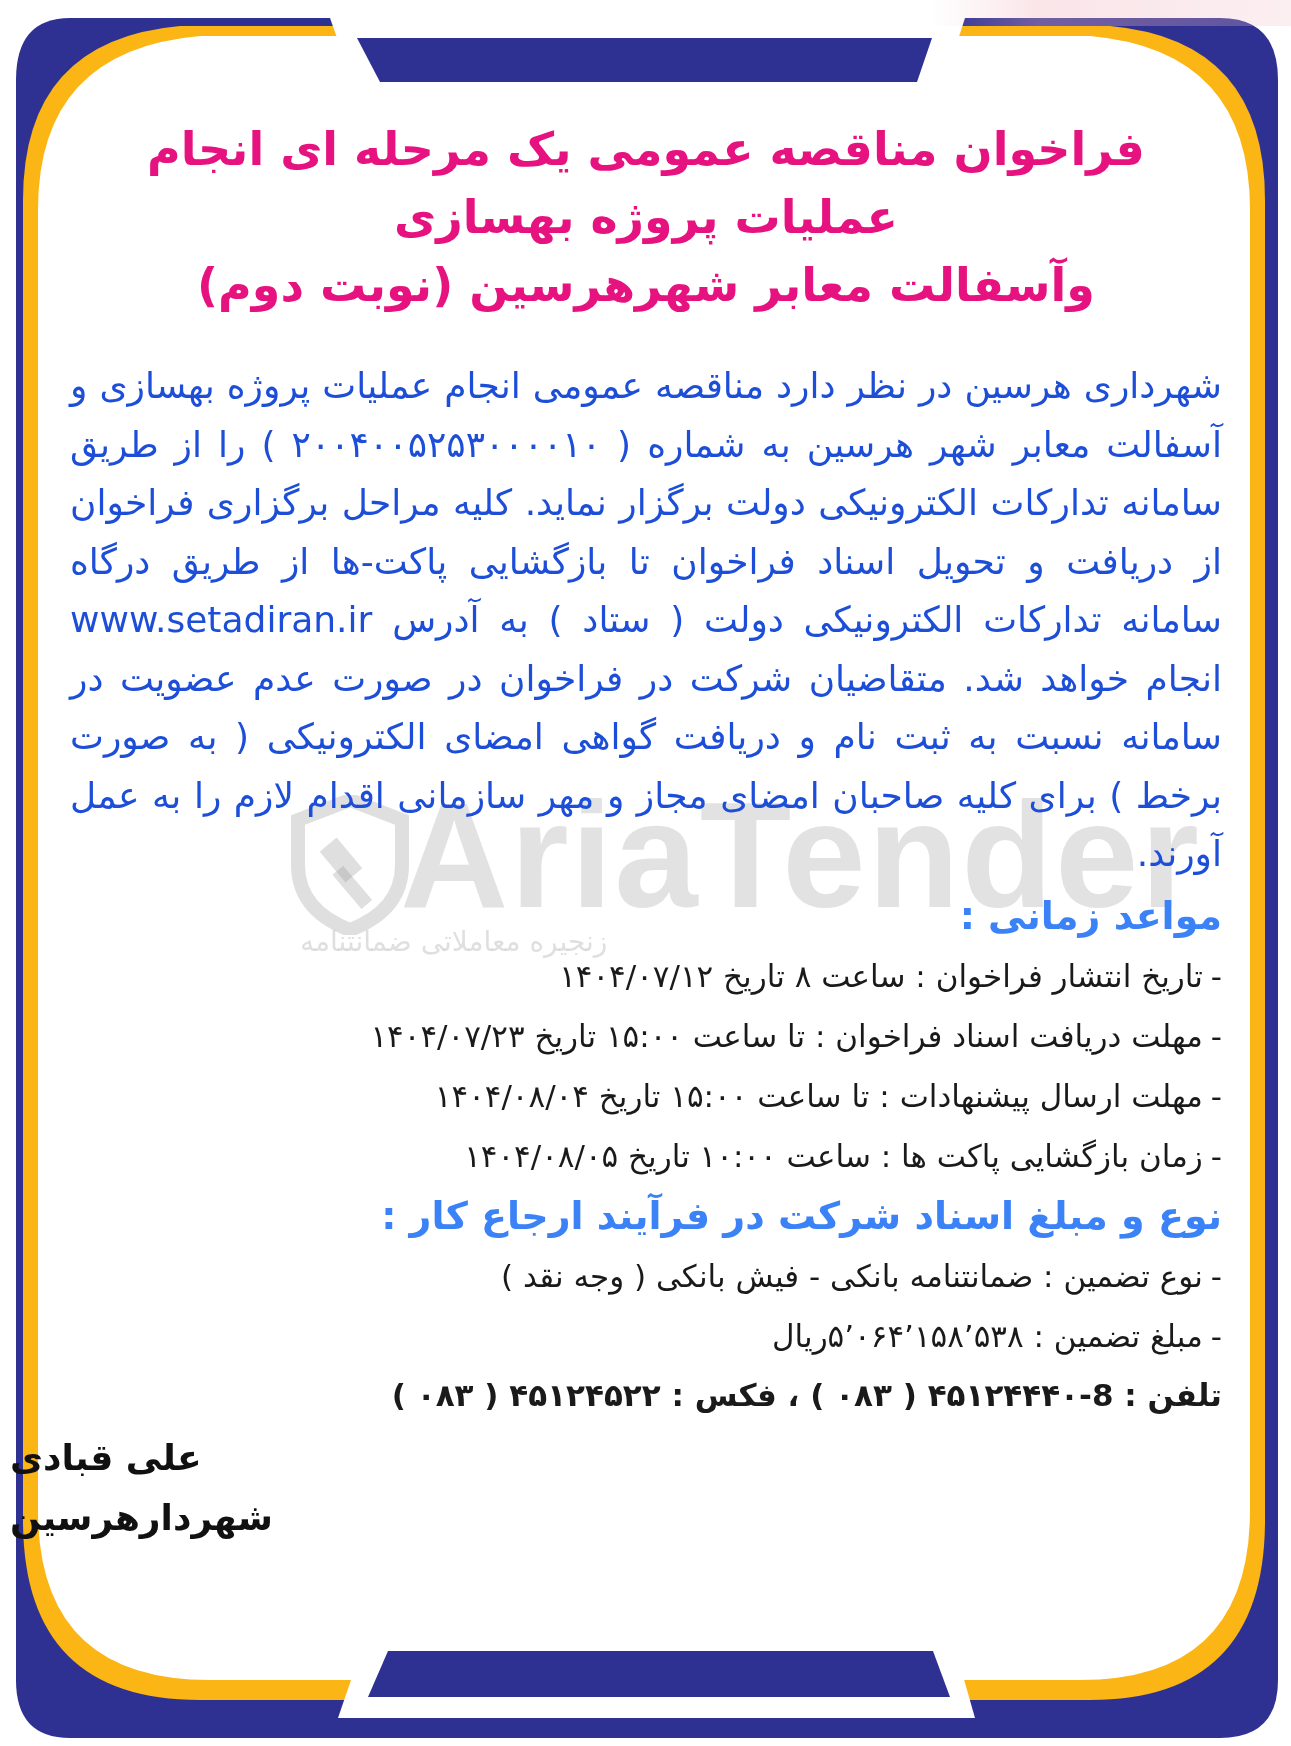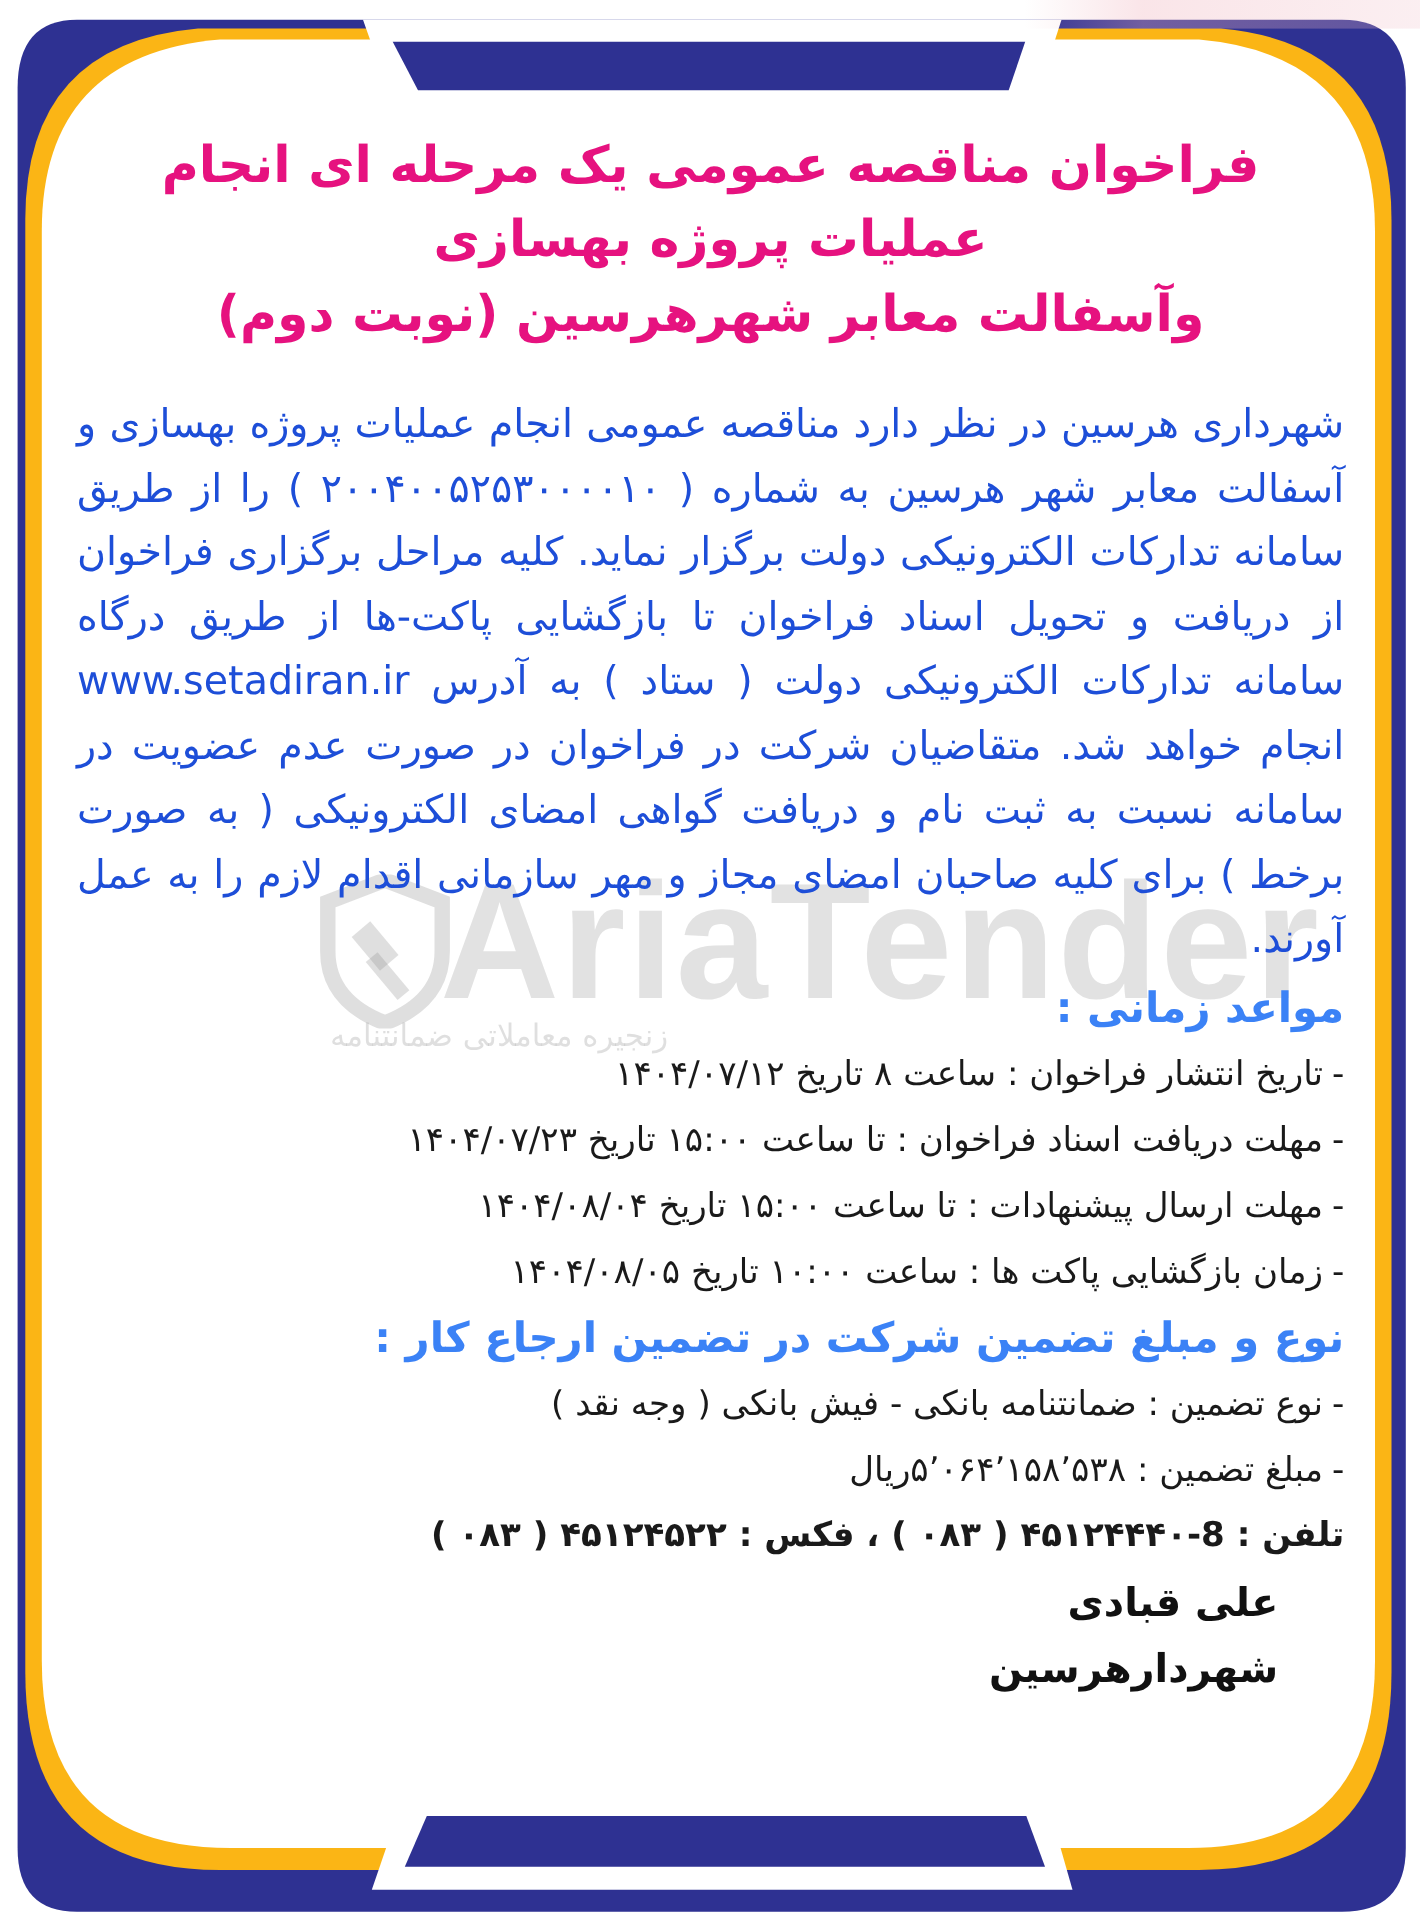"نوع و مبلغ تضمین شرکت" h2.section-heading { text: تضمین شرکت در تضمین -> اسناد شرکت در فرآیند }
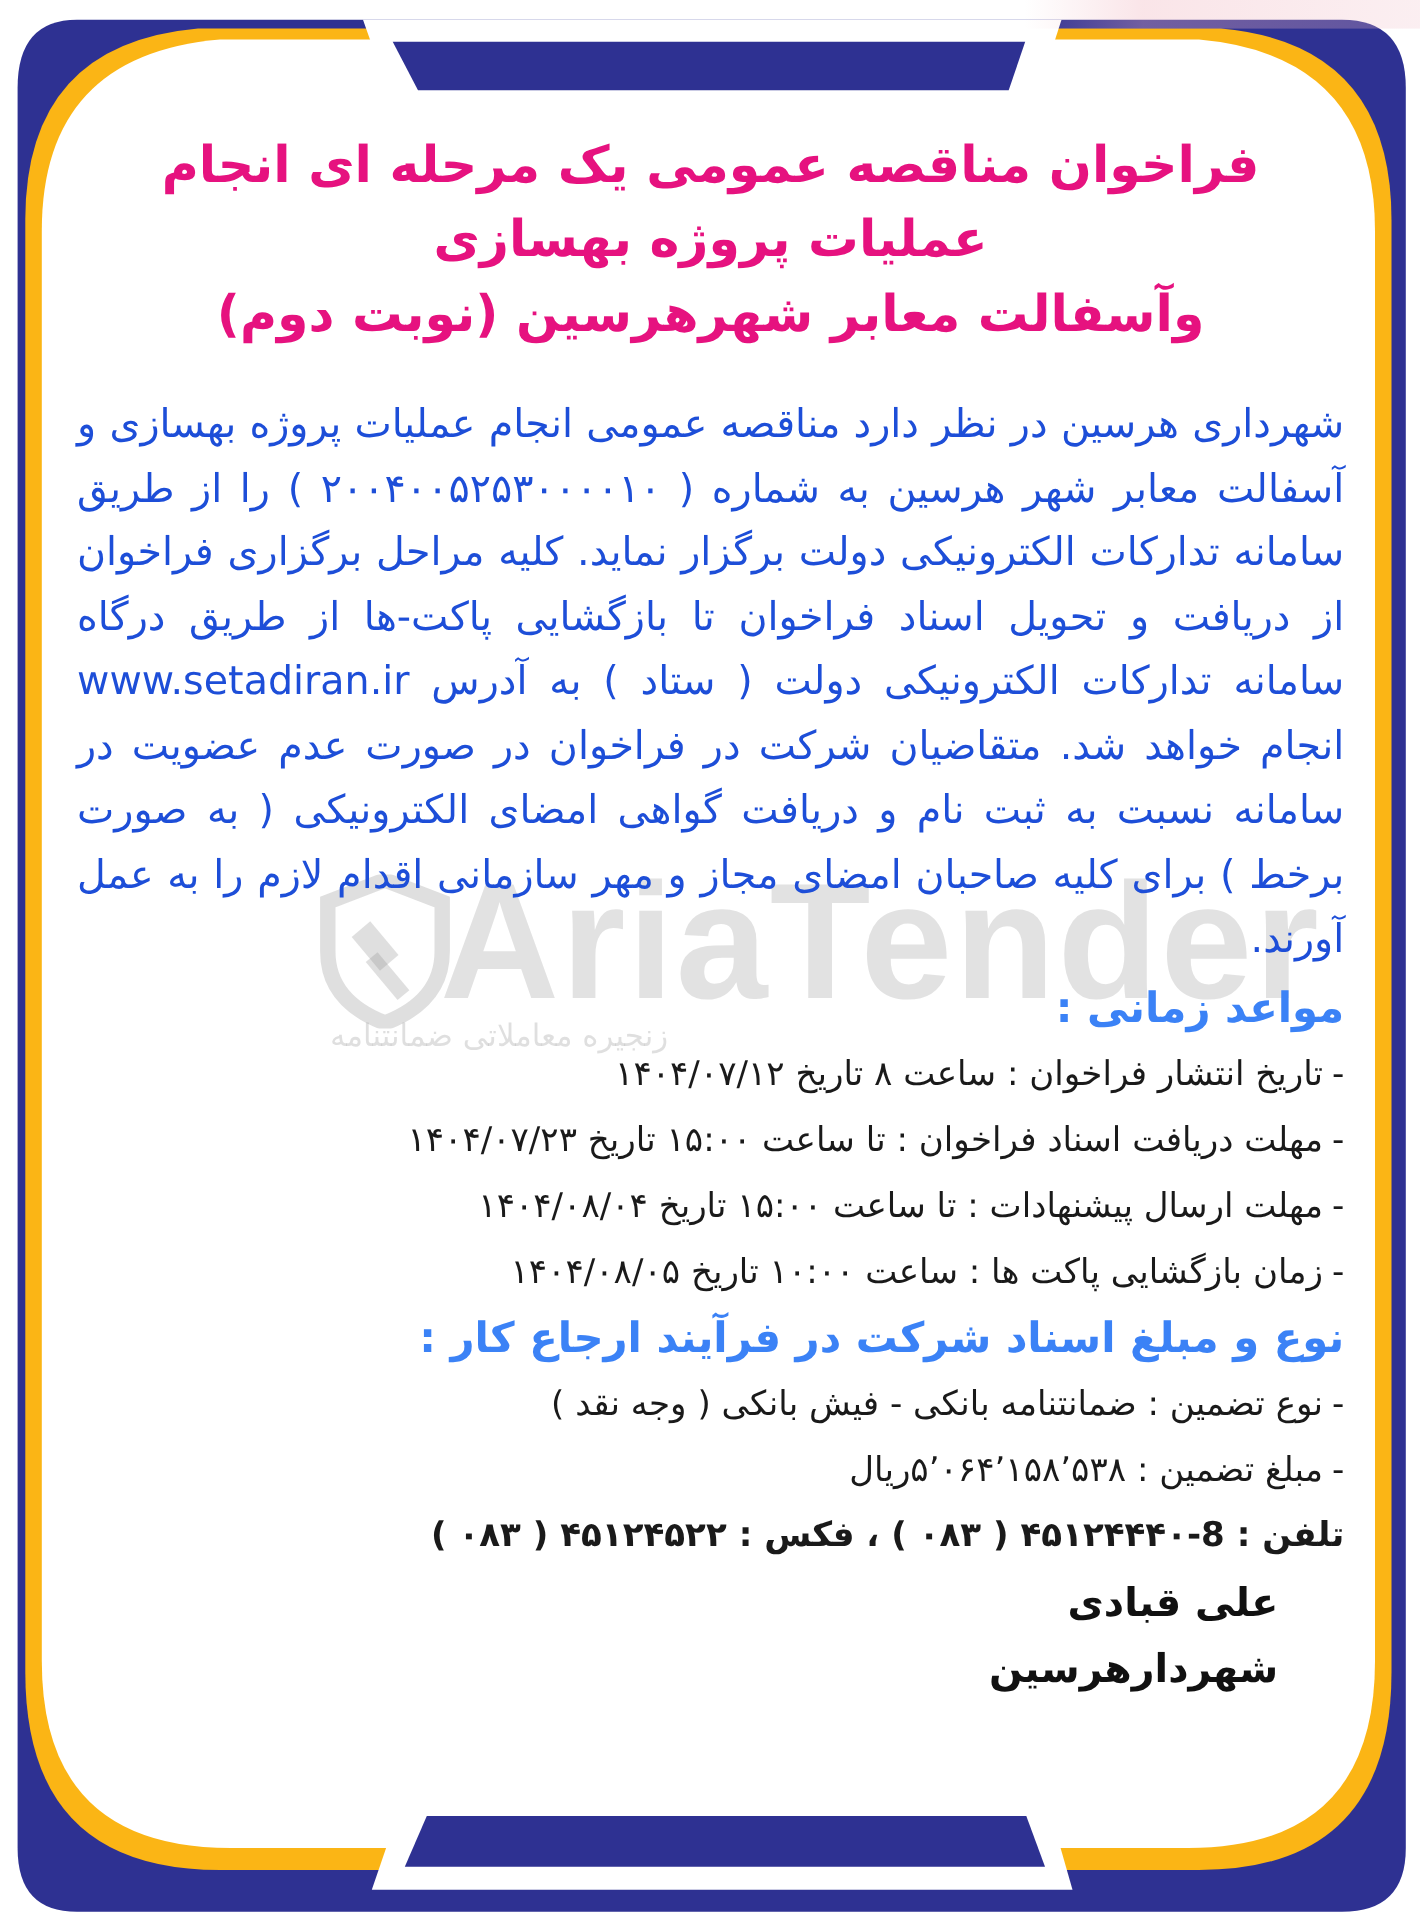"علی قبادی" .signature { text-align: right -> left }
